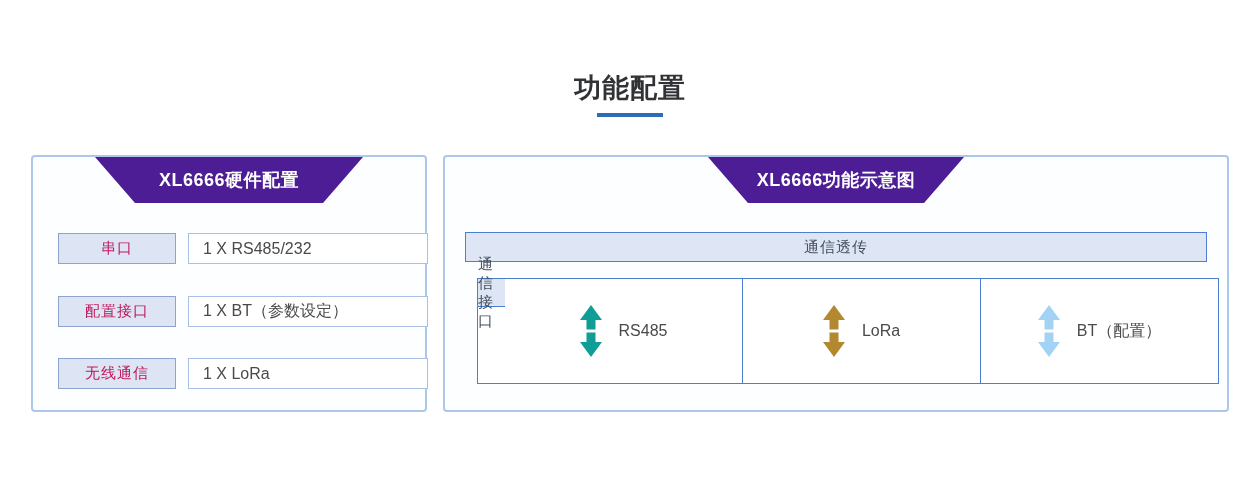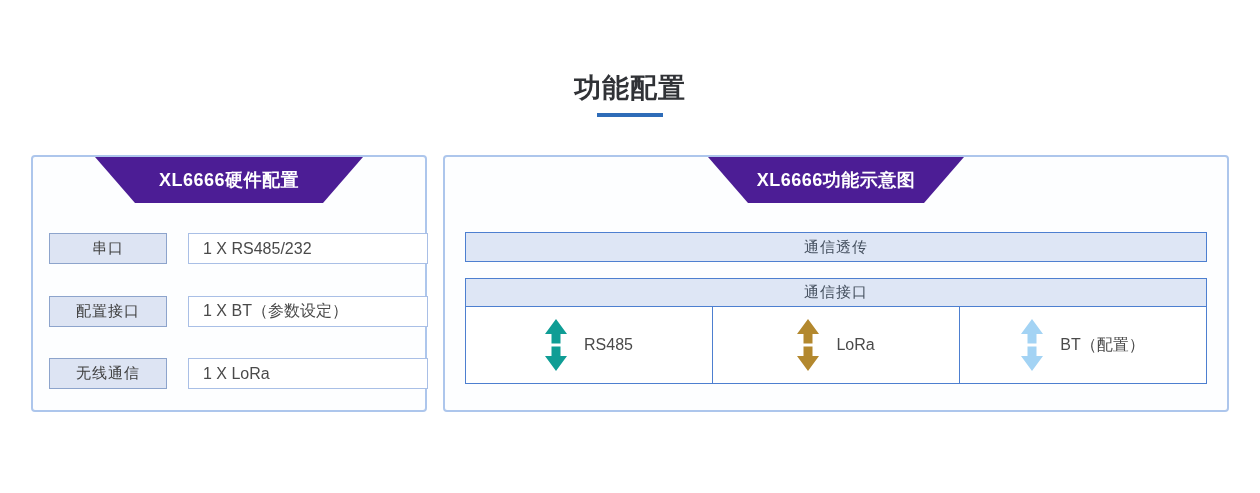"串口" .spec-label { color: #404040 -> #be185d; left: 0 -> 9px }
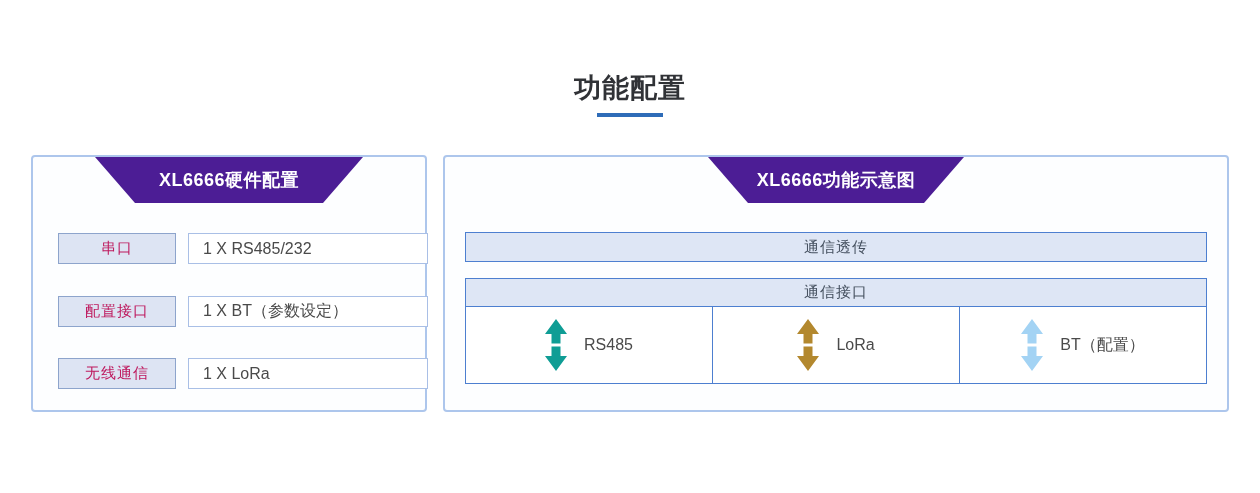"通信接口" .iface-table { flex-direction: column -> row; left: 20px -> 32px }
